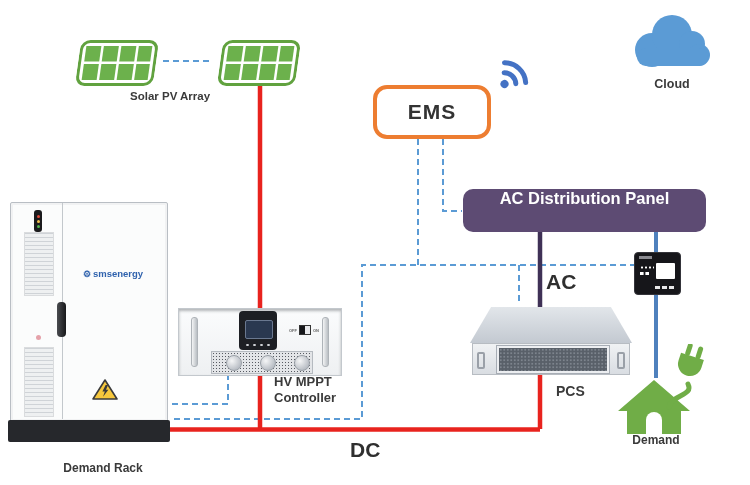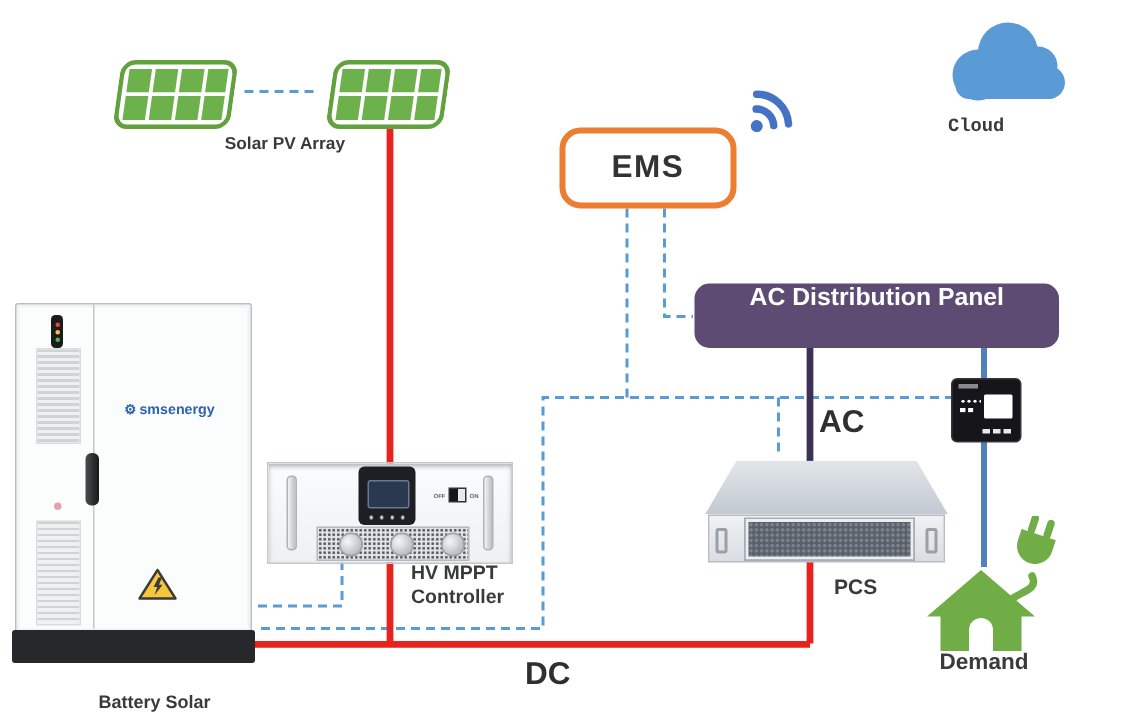"Cloud" div.abs { font-family: Liberation Mono, monospace -> none; text-align: left -> center }
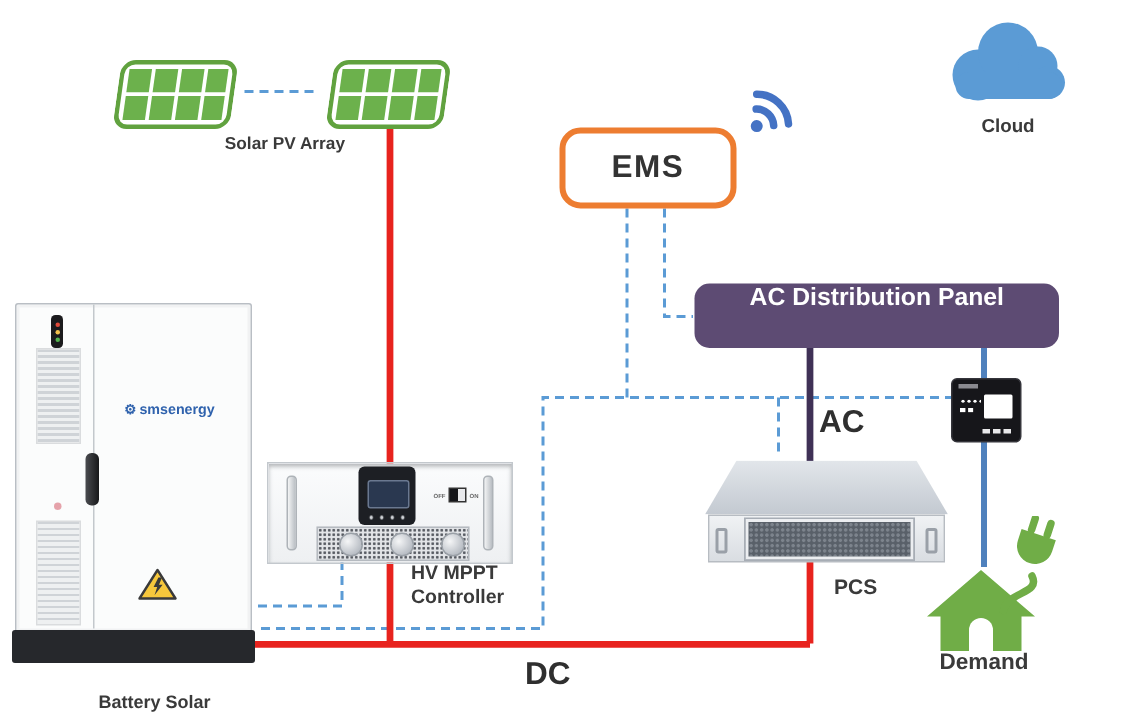"Solar PV Array" div.abs { text-align: right -> left }
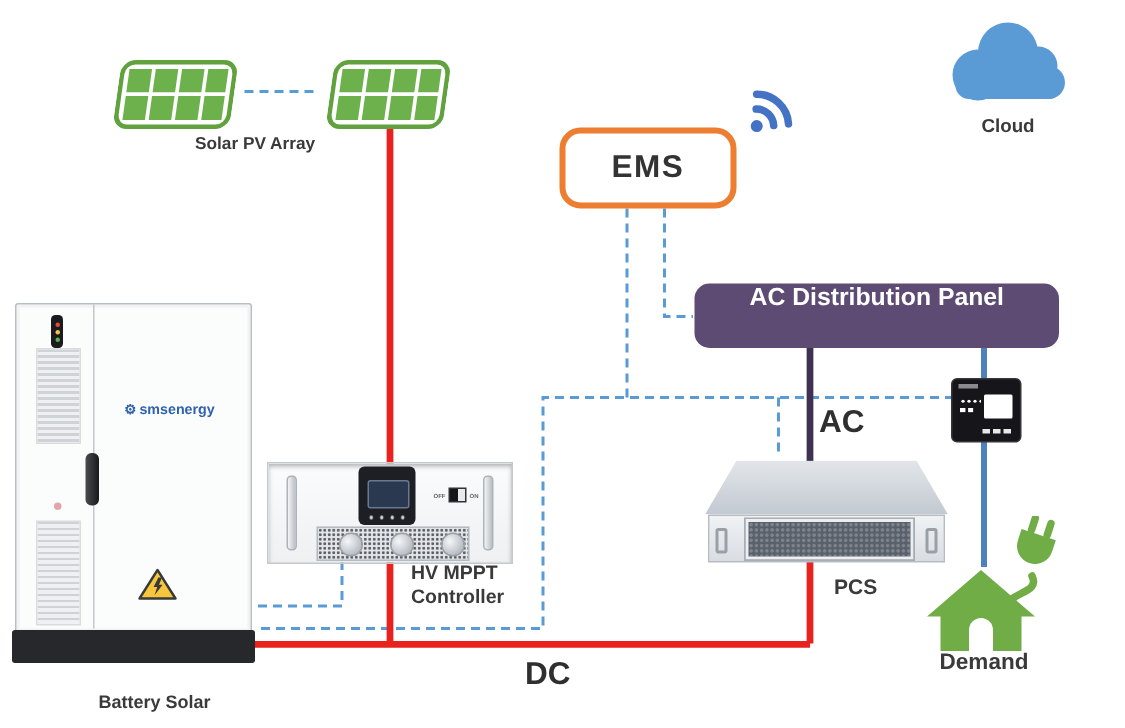"Demand" div.abs { font-size: 15px -> 12px }
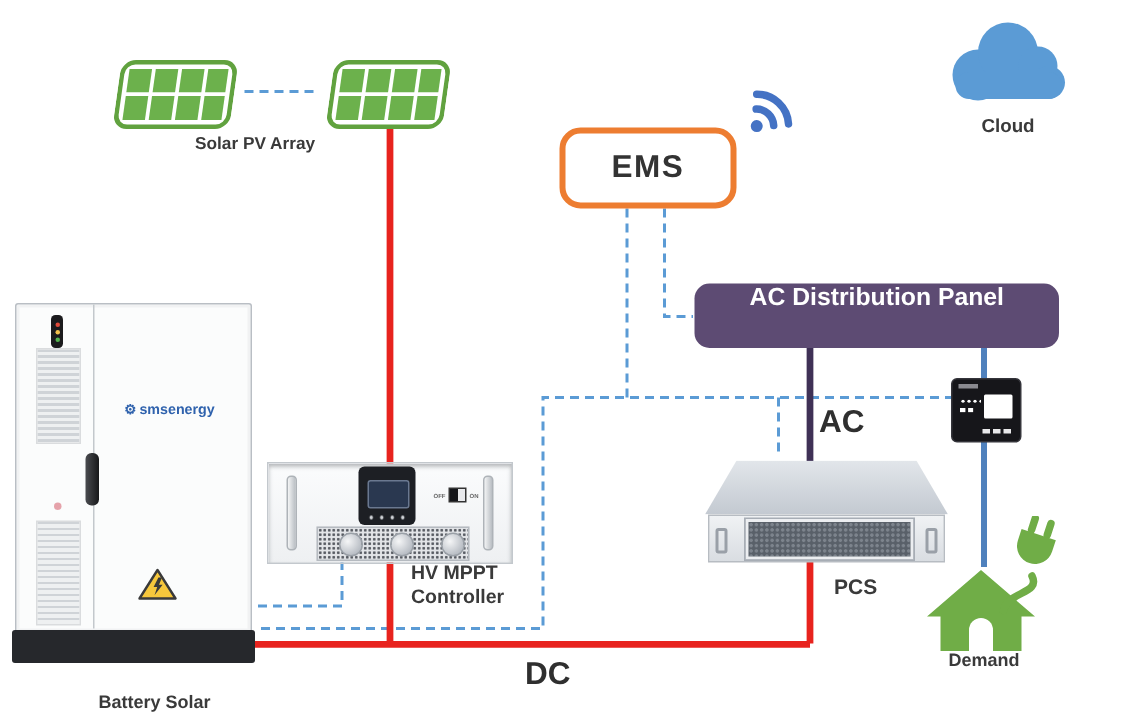"Battery Solar" div.abs { text: Battery Solar -> Demand Rack }
